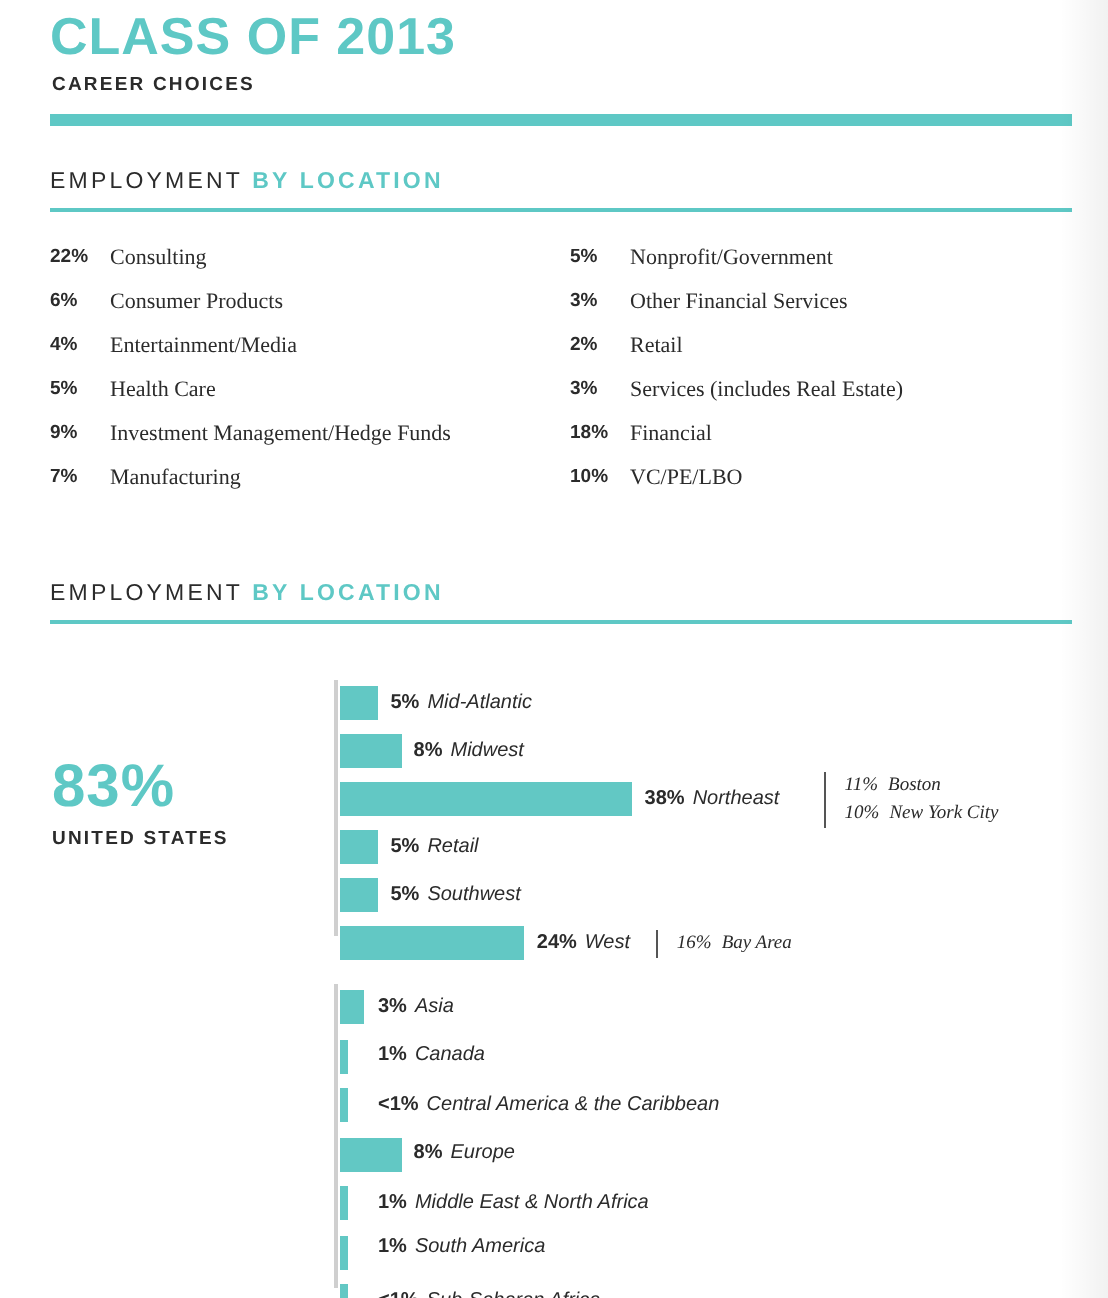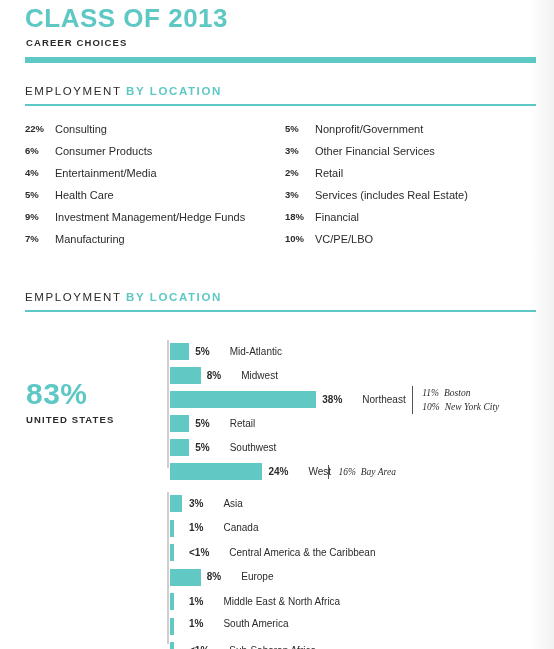"Consulting" .ind-label { font-family: none -> Liberation Serif, serif }
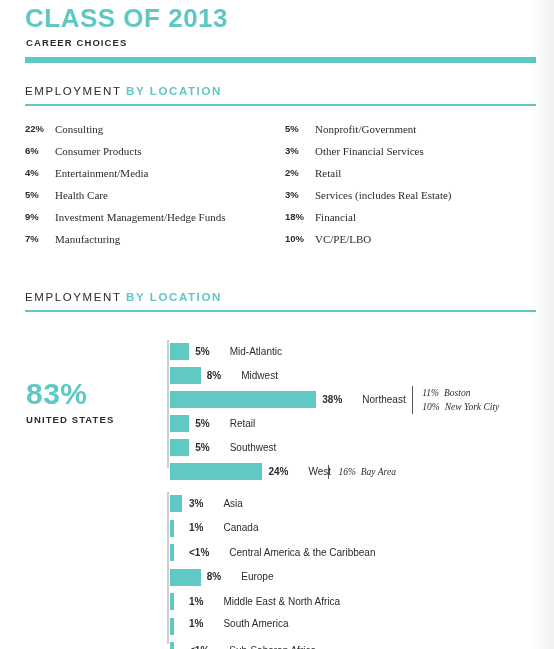"Mid-Atlantic" .bar-txt .n { font-style: none -> italic; margin-left: 20px -> 4px }
